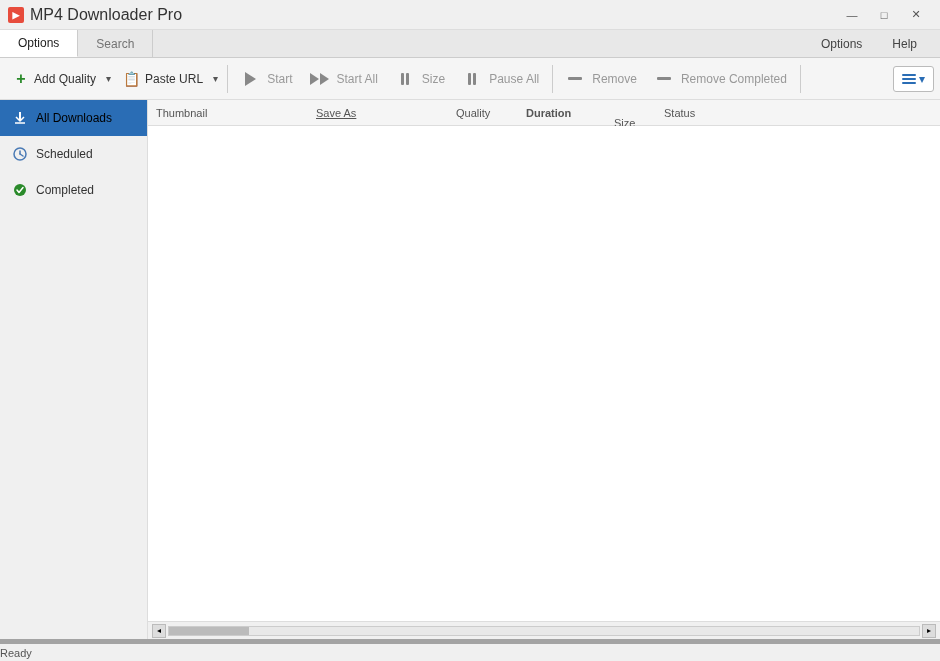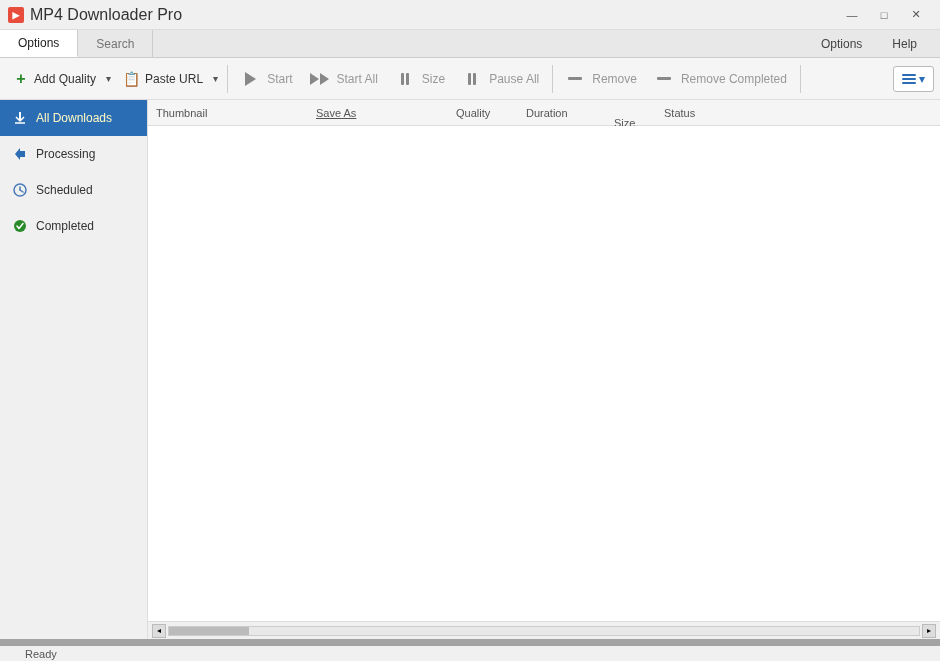"All Downloads" .sidebar-item.active { color: #fef9c3 -> #000000 }
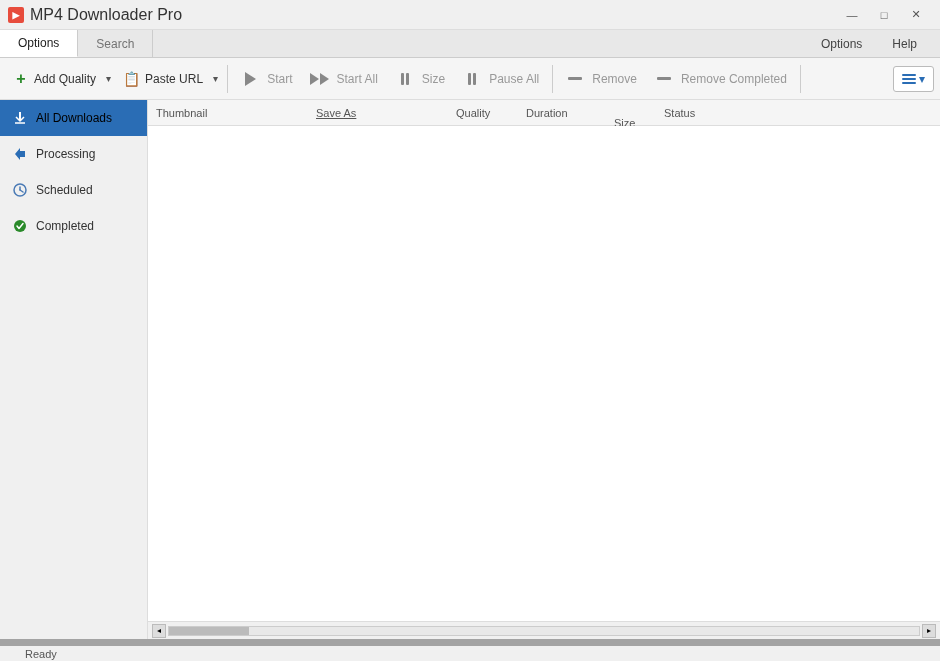"Duration" .col-duration { font-weight: none -> bold }
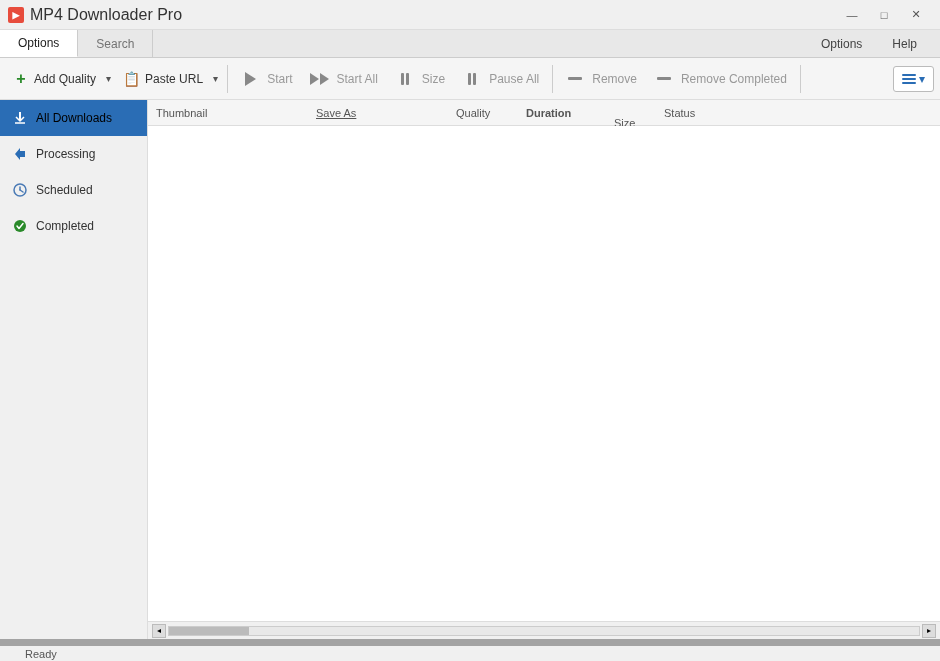"Processing" div.sidebar-item { html: <div> <div> <svg> <polygon></polygon> </svg> </div> <span>Processing</span> </div> -> none }
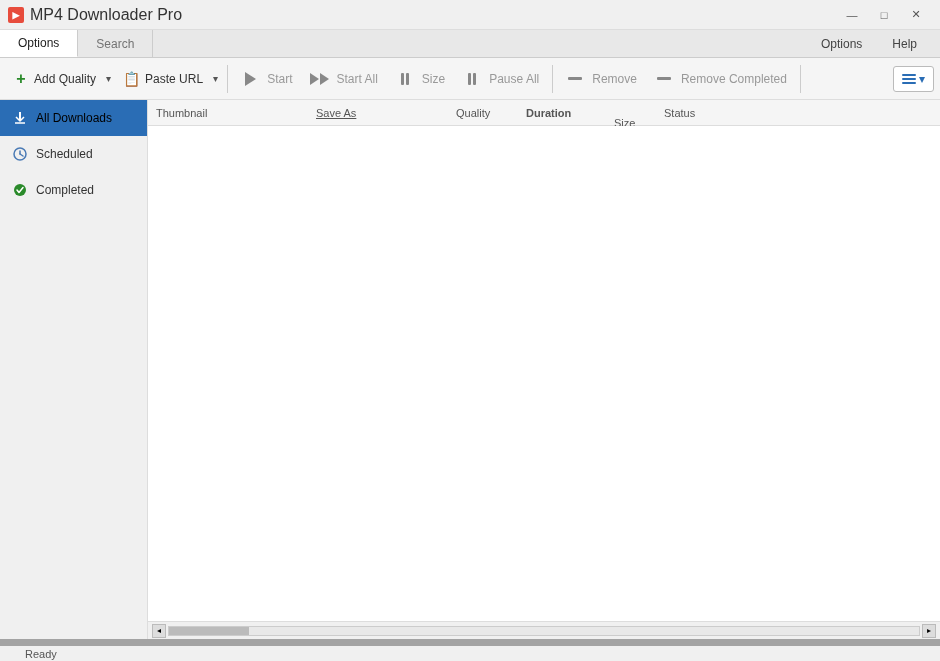"Ready" .status-bar { border-top: 7px solid #a3a3a3 -> 5px solid #a3a3a3; padding: 0 25px -> 0 0 }
